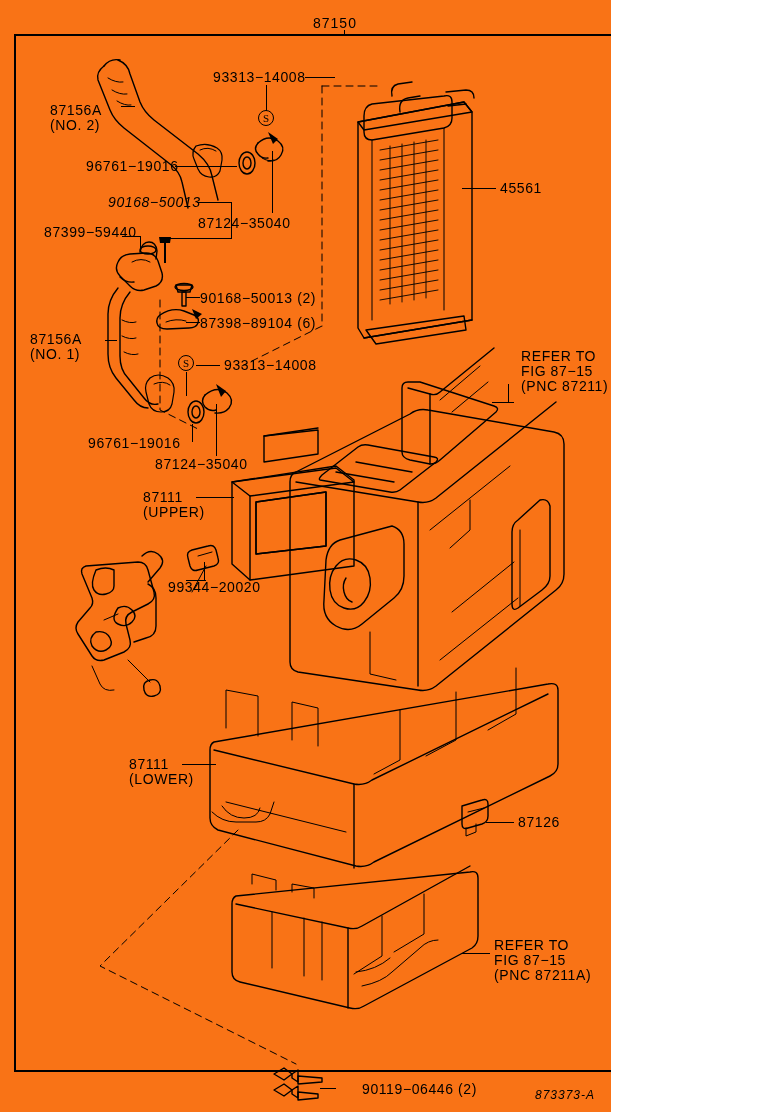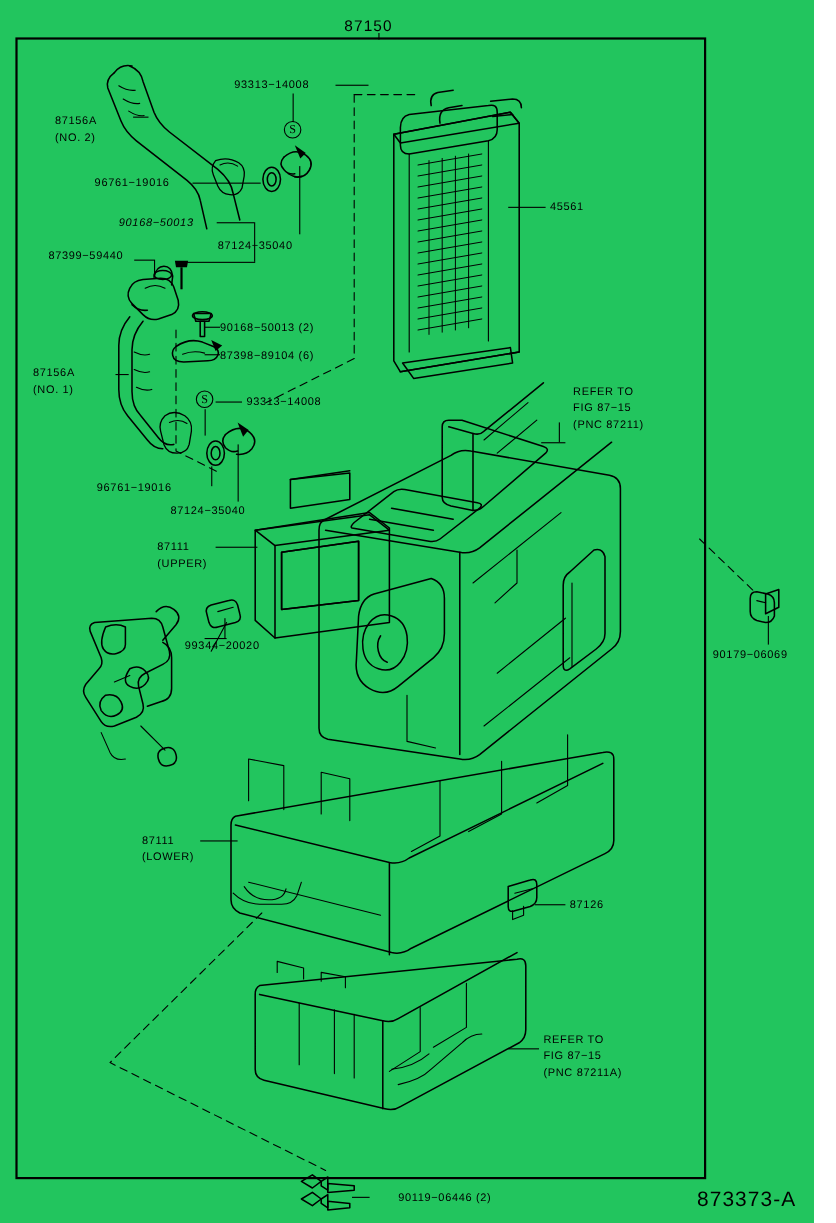"87150" #page { background: #22c55e -> #f97316; width: 740px -> 611px }
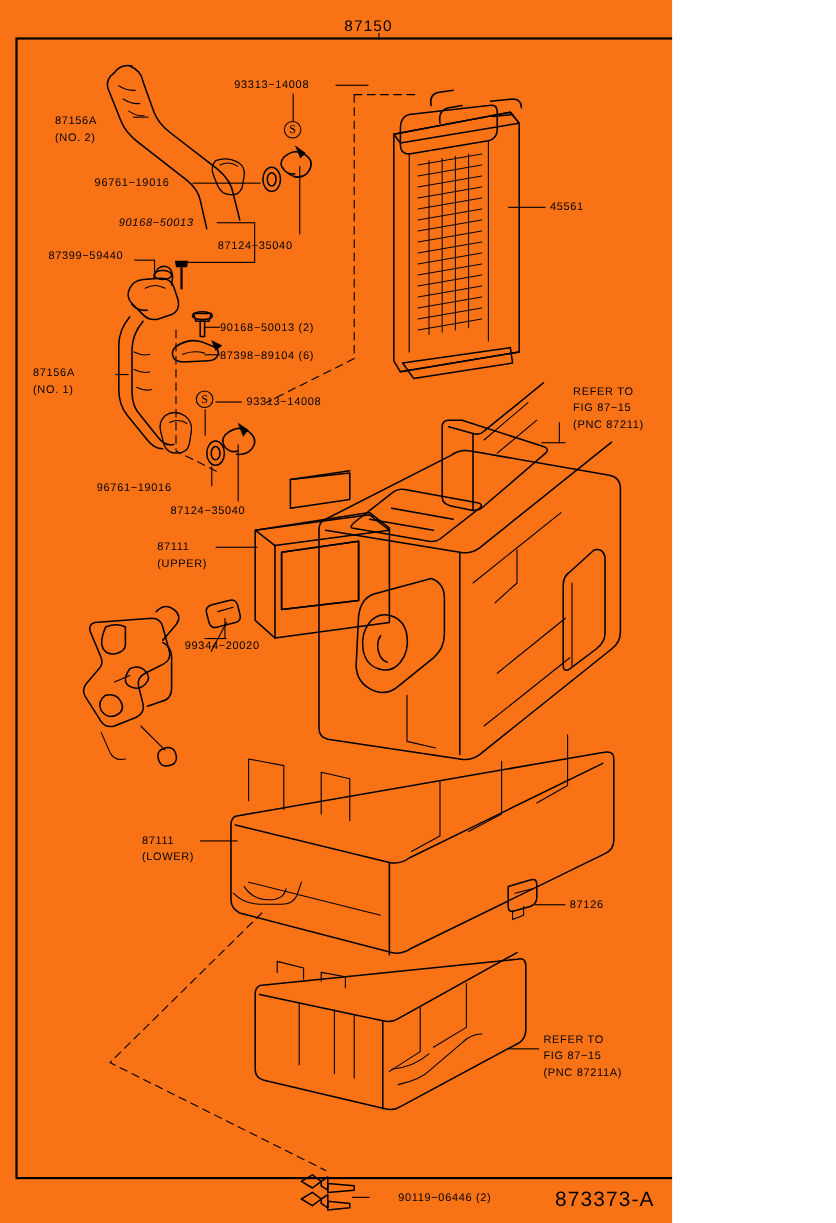"93313−14008" .lbl { font-size: 10px -> 14px }
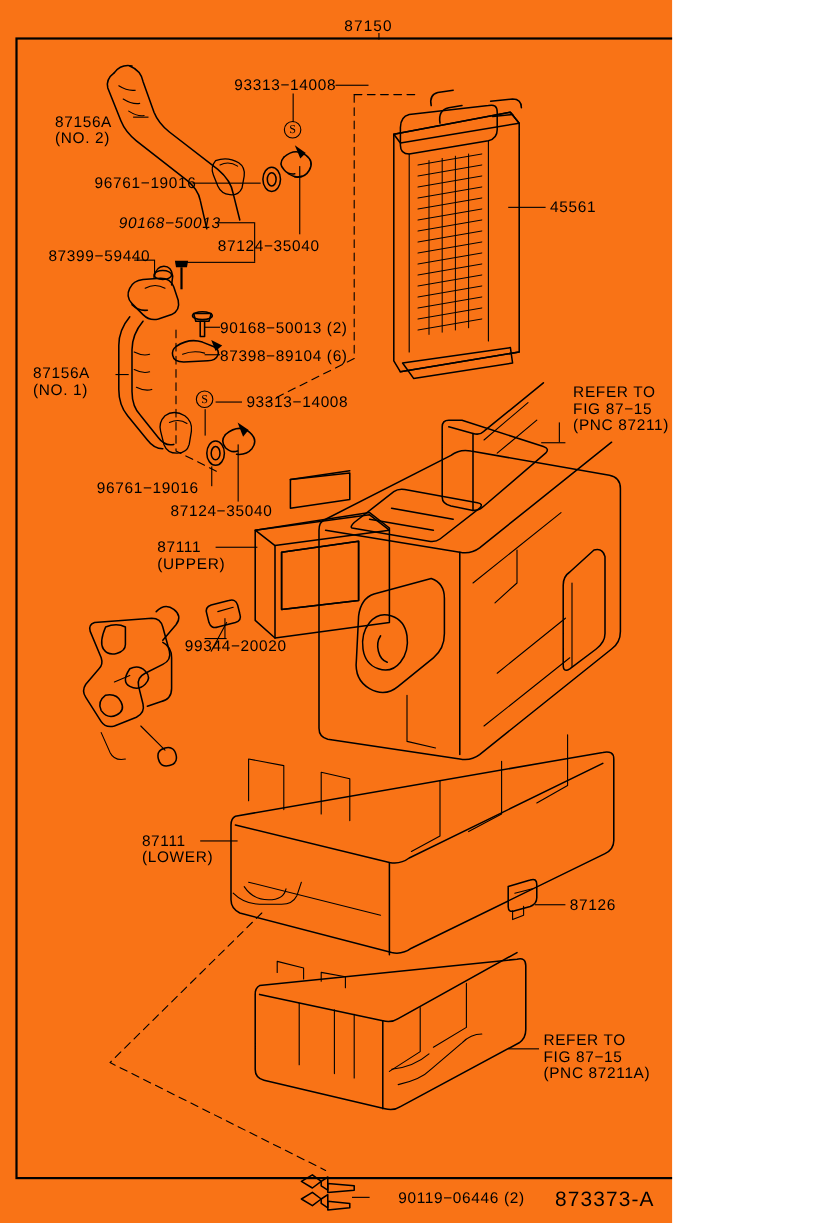"873373-A" .fignum { font-size: 19px -> 12px; font-style: none -> italic }
